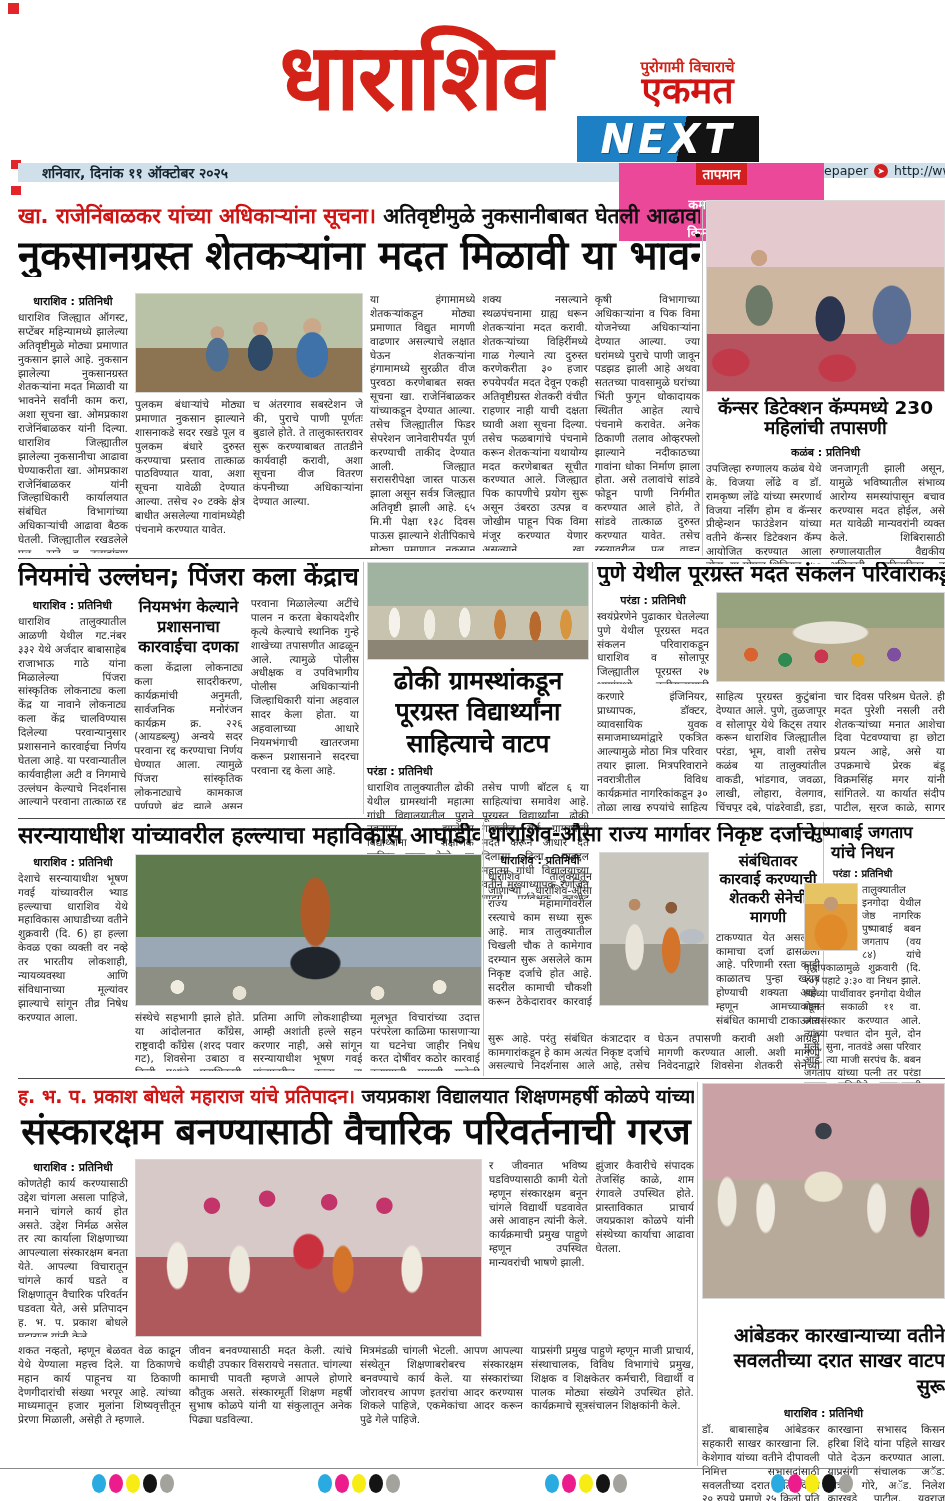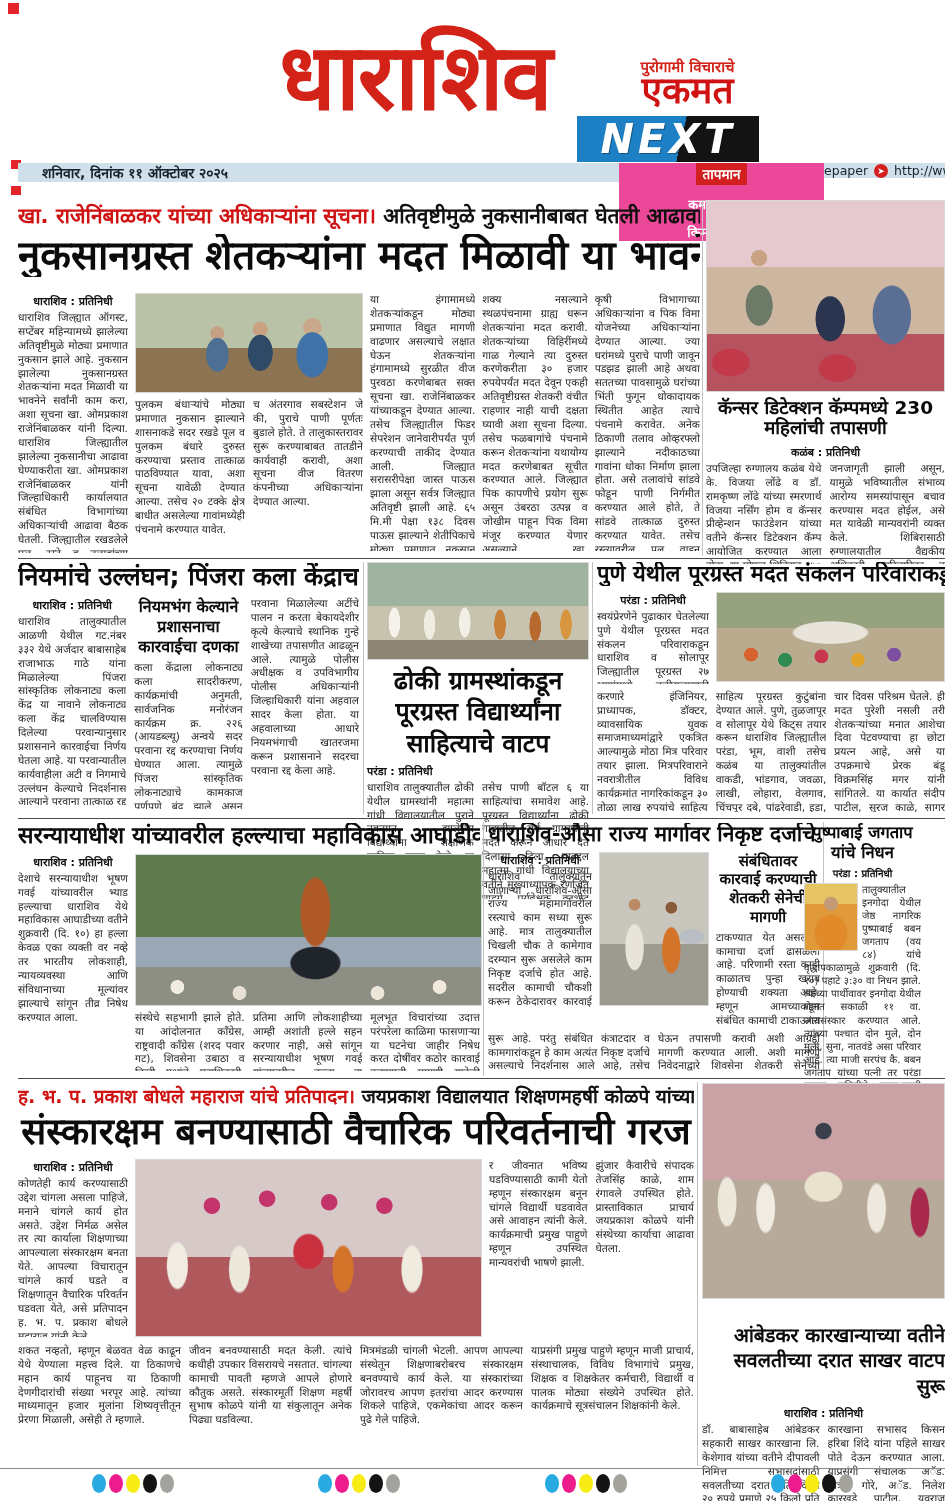"देशाचे सरन्यायाधीश भूषण गवई यांच्यावरील" div.body-text { text: १० -> 6 }
